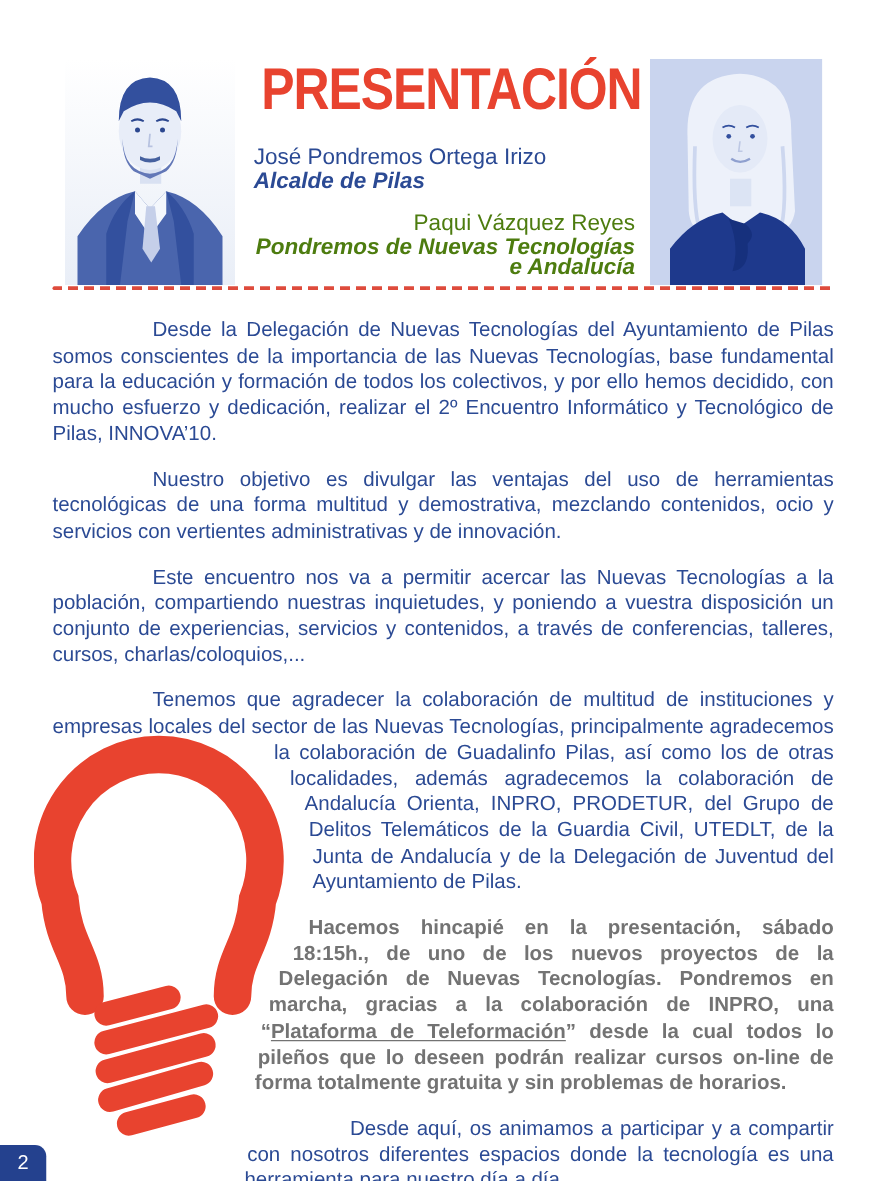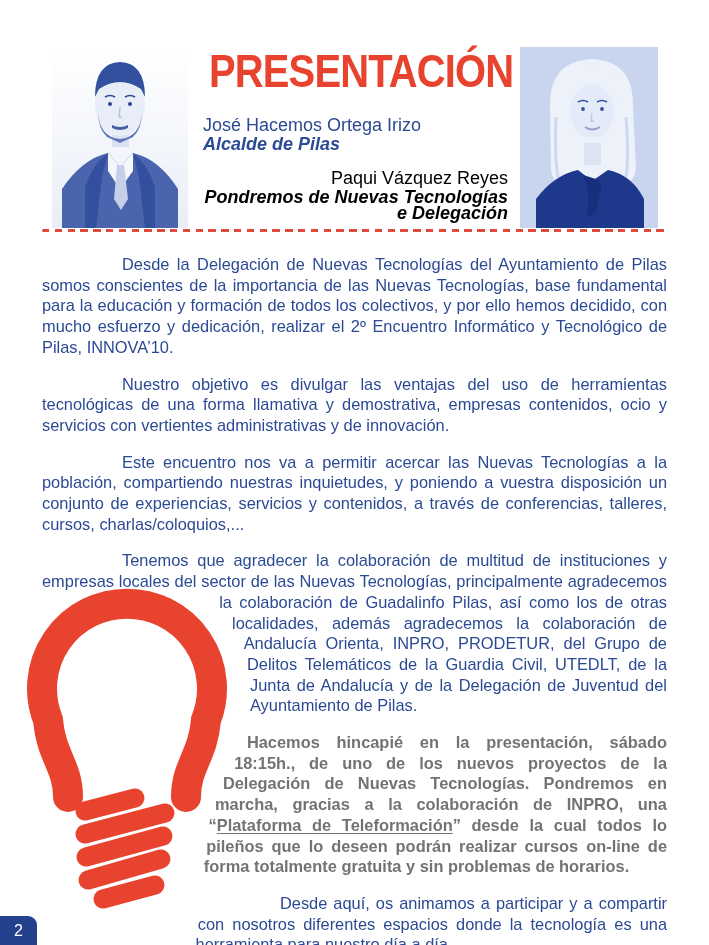"José Hacemos Ortega Irizo" div.person-name { text: Hacemos -> Pondremos }
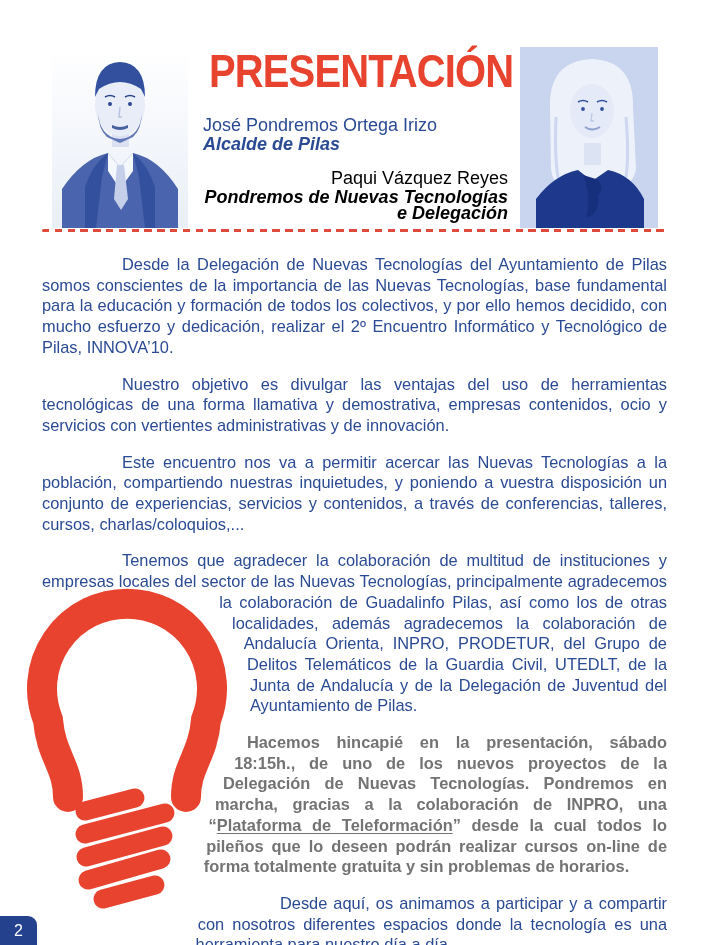"Paqui Vázquez Reyes" .person-right { color: #000000 -> #4d7c0f }
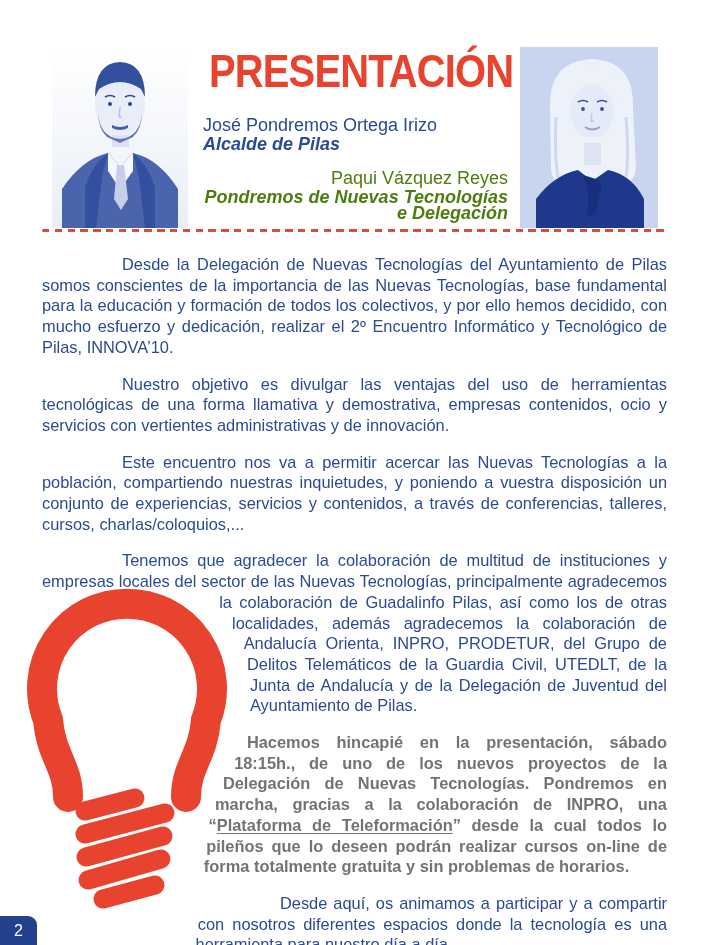"e Delegación" div.person-role { text: Delegación -> Andalucía }
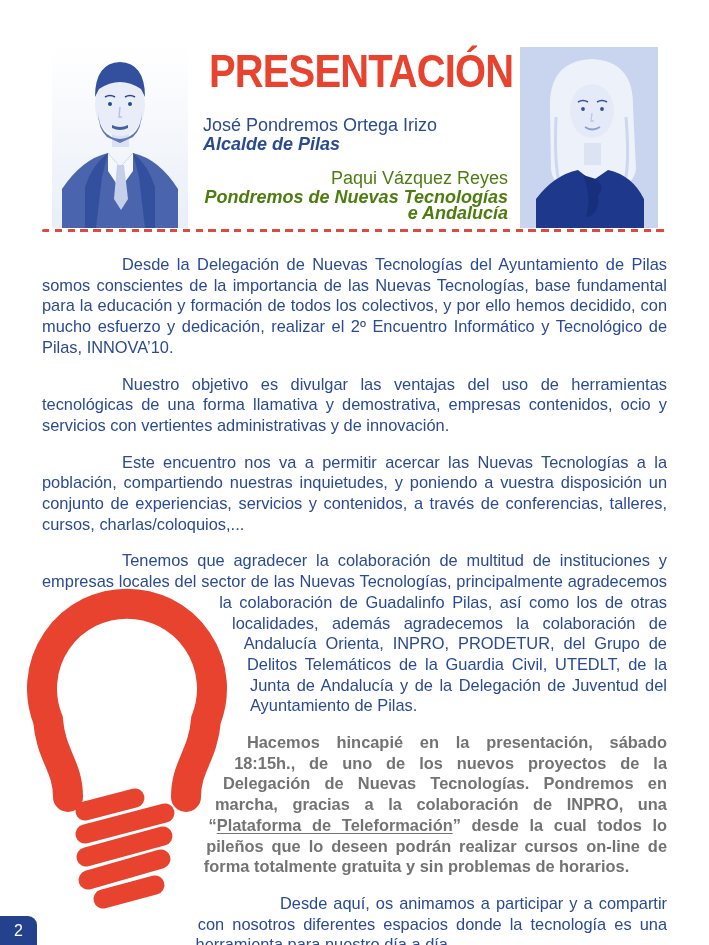"Nuestro objetivo es divulgar las" p { text: llamativa y demostrativa, empresas -> multitud y demostrativa, mezclando }
